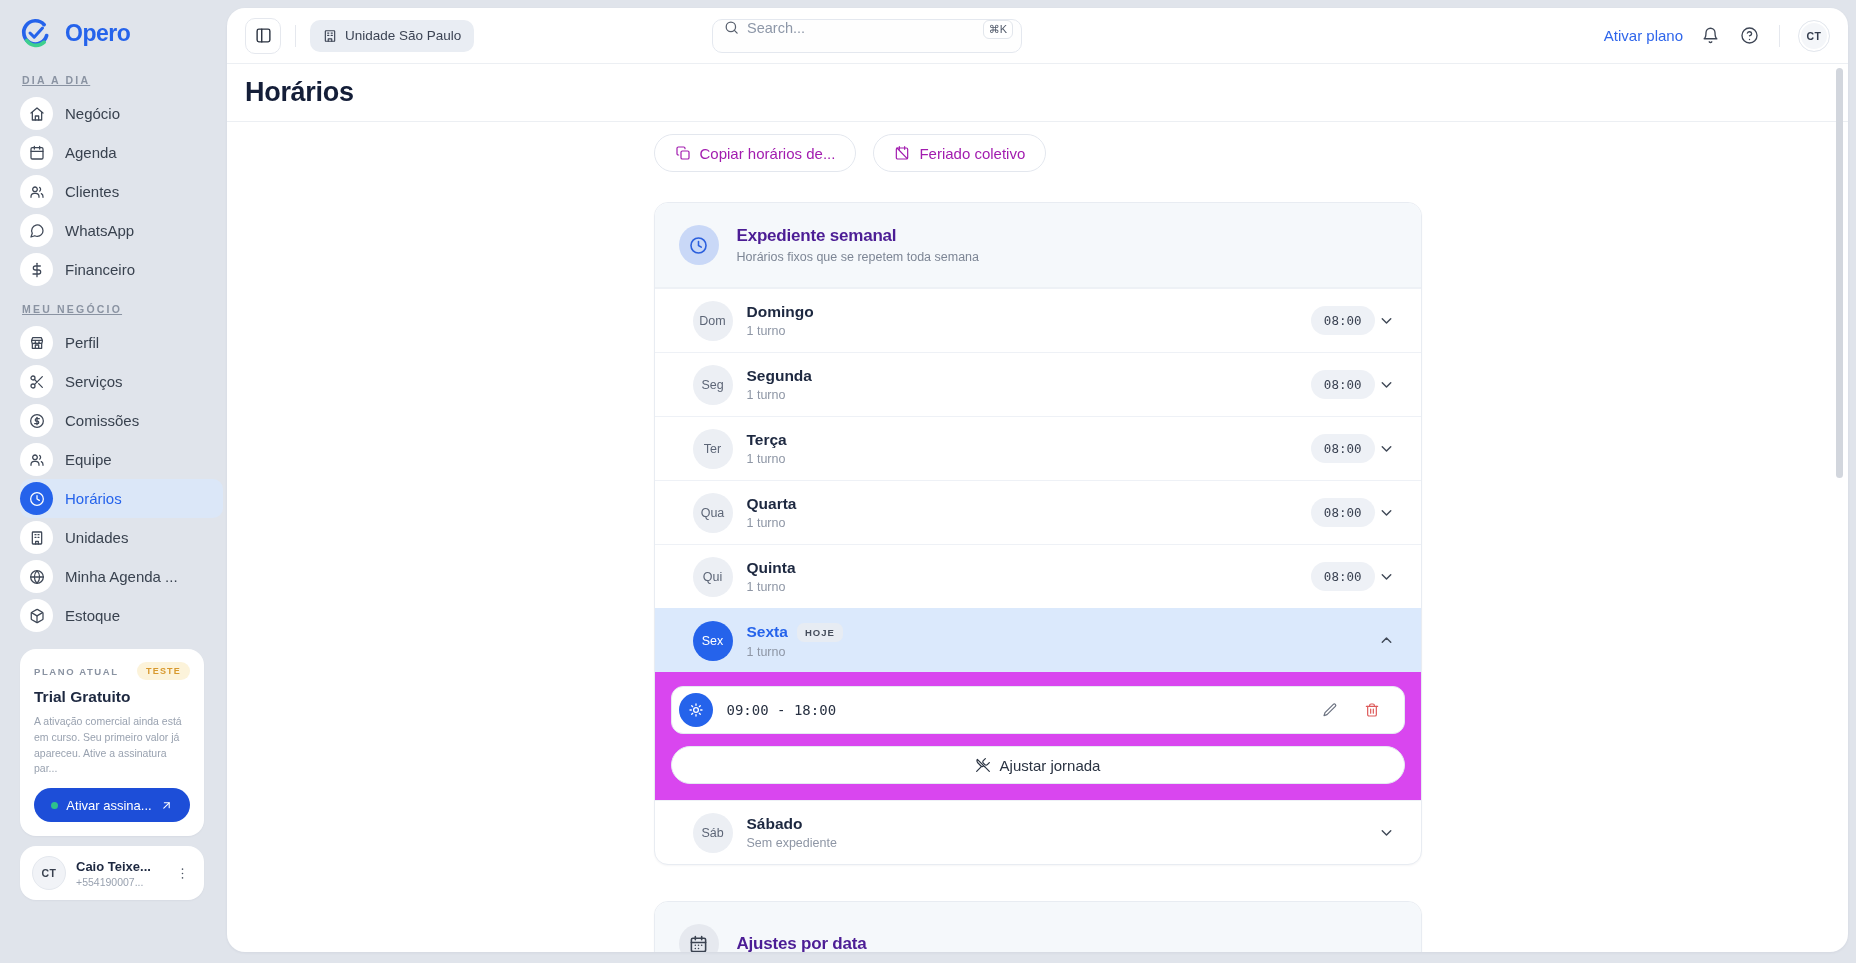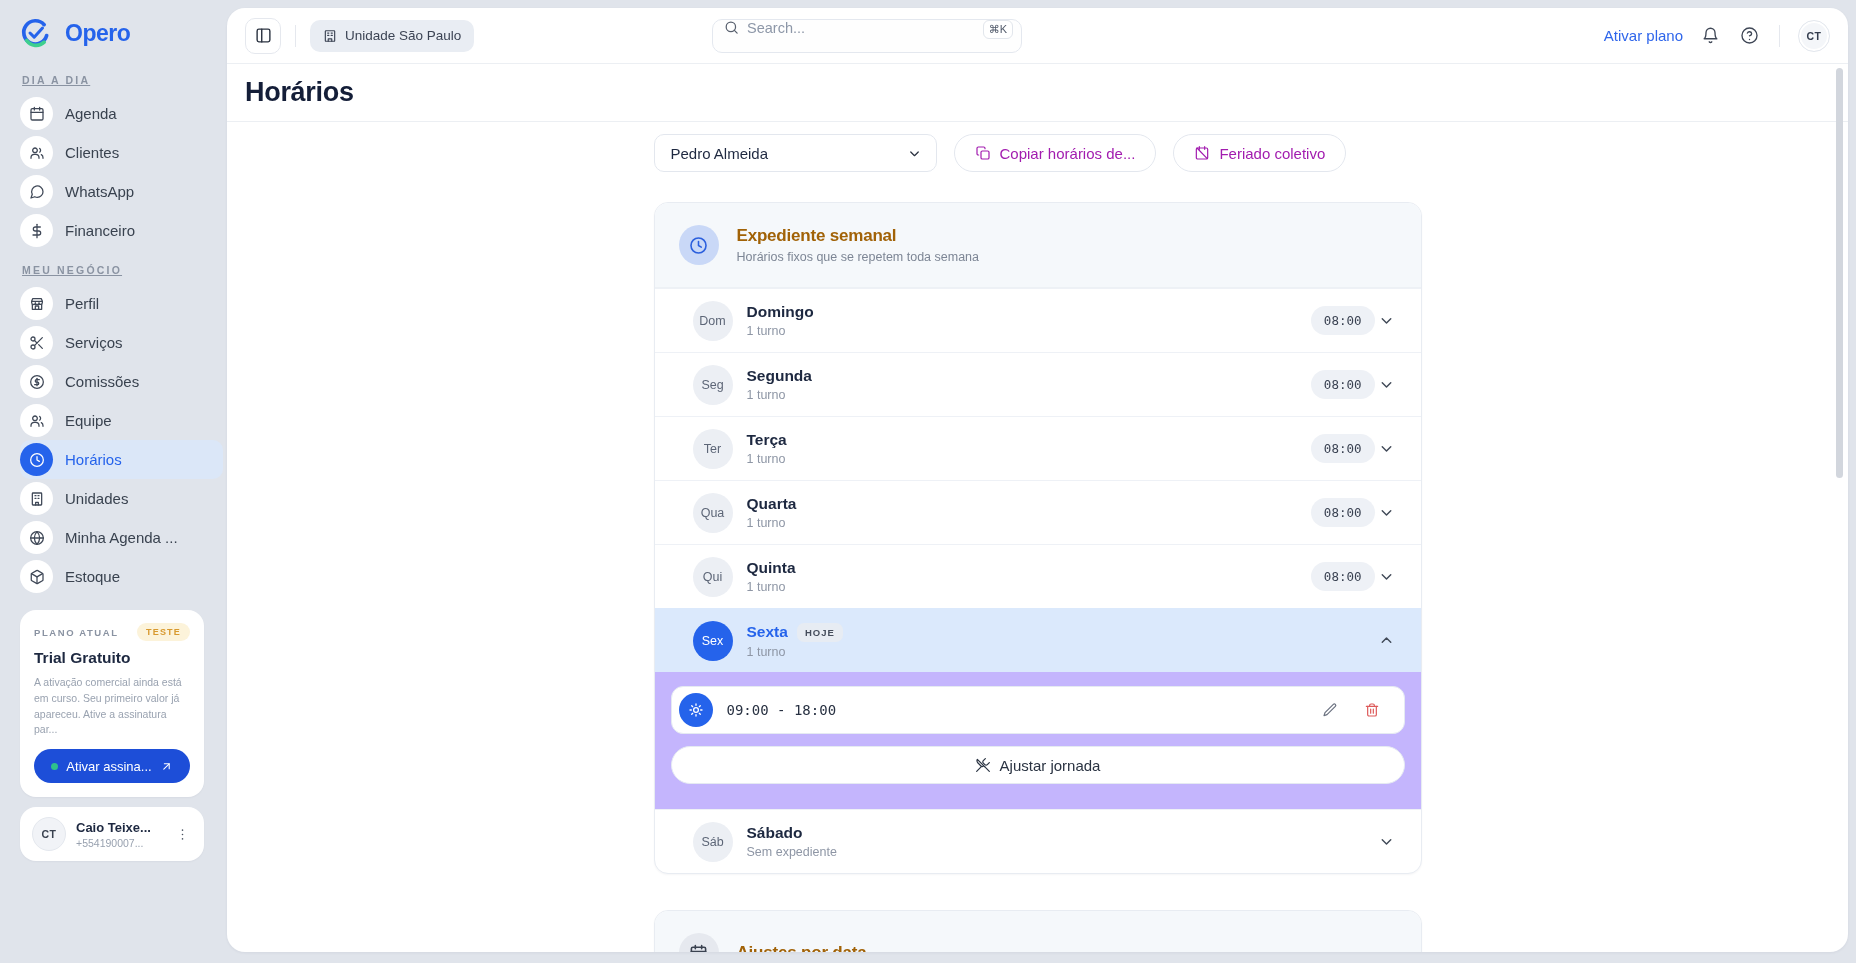"Negócio" div.nav-item { html: none -> <div> <span> <svg> <path></path> <path></path> <path></path> </svg> </span> <span>Negócio</span> </div> }
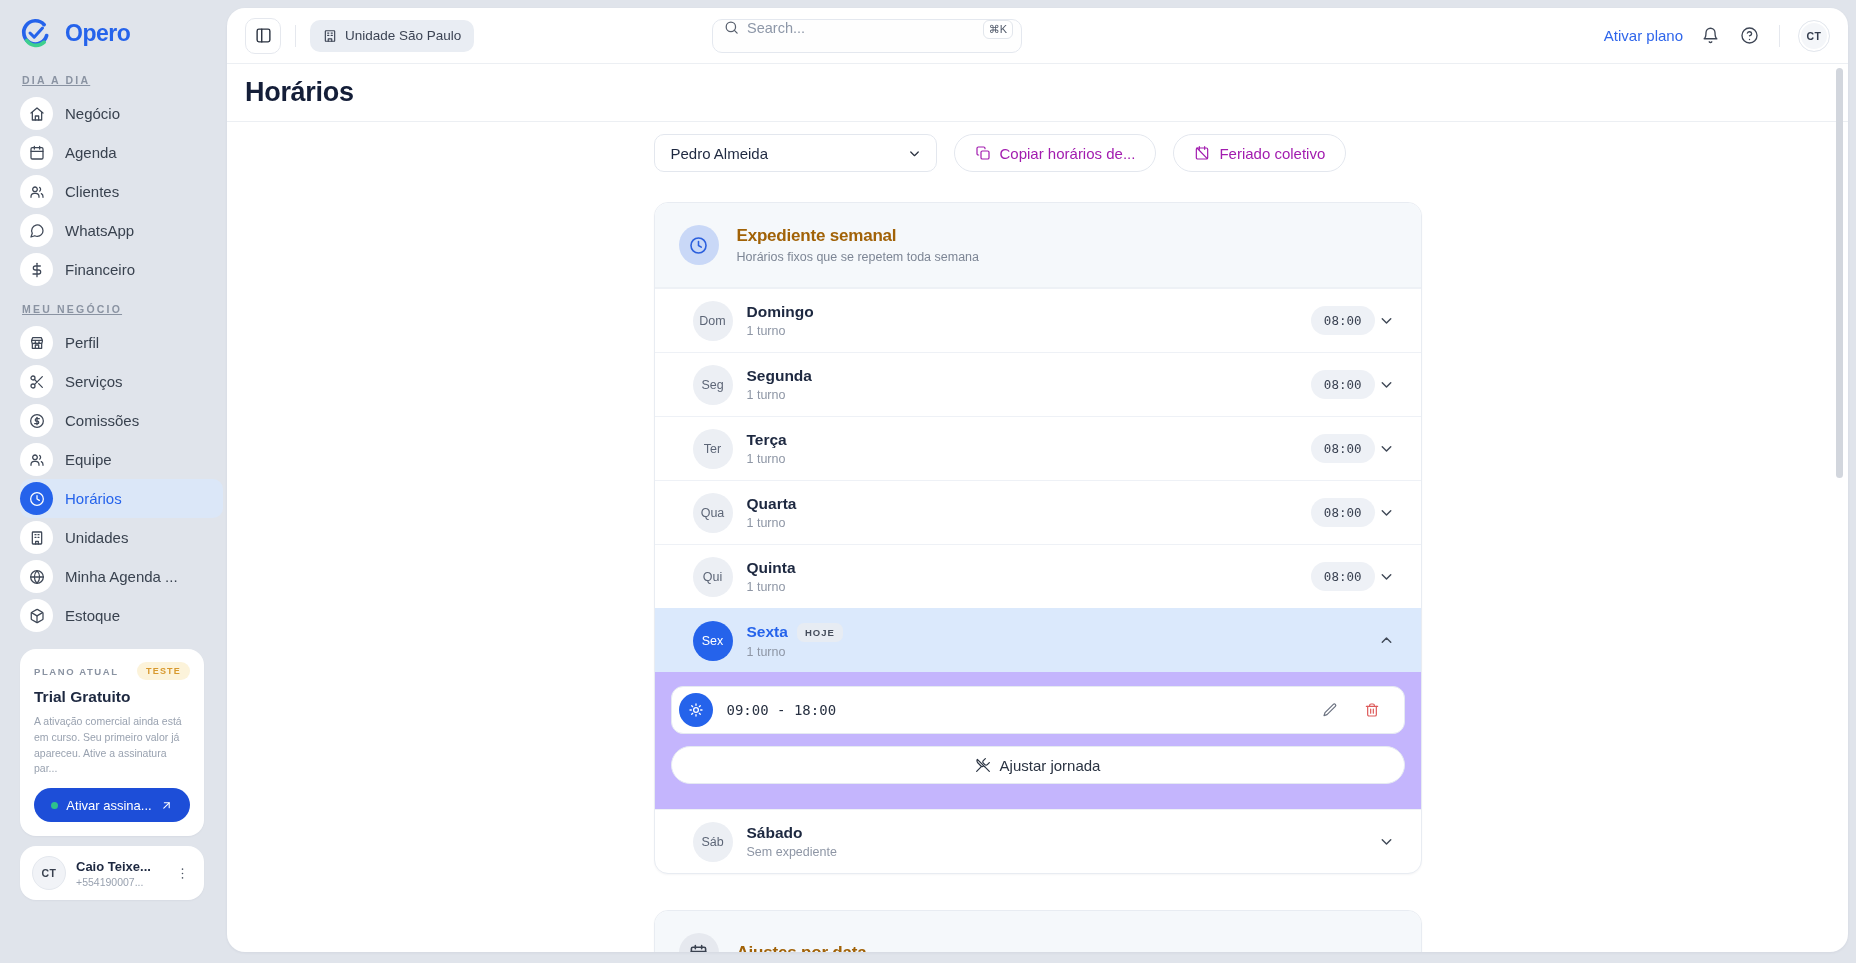"Pedro Almeida" div.emp-select { html: <div> <span>Pedro Almeida</span> <svg> <path></path> </svg> </div> -> none }
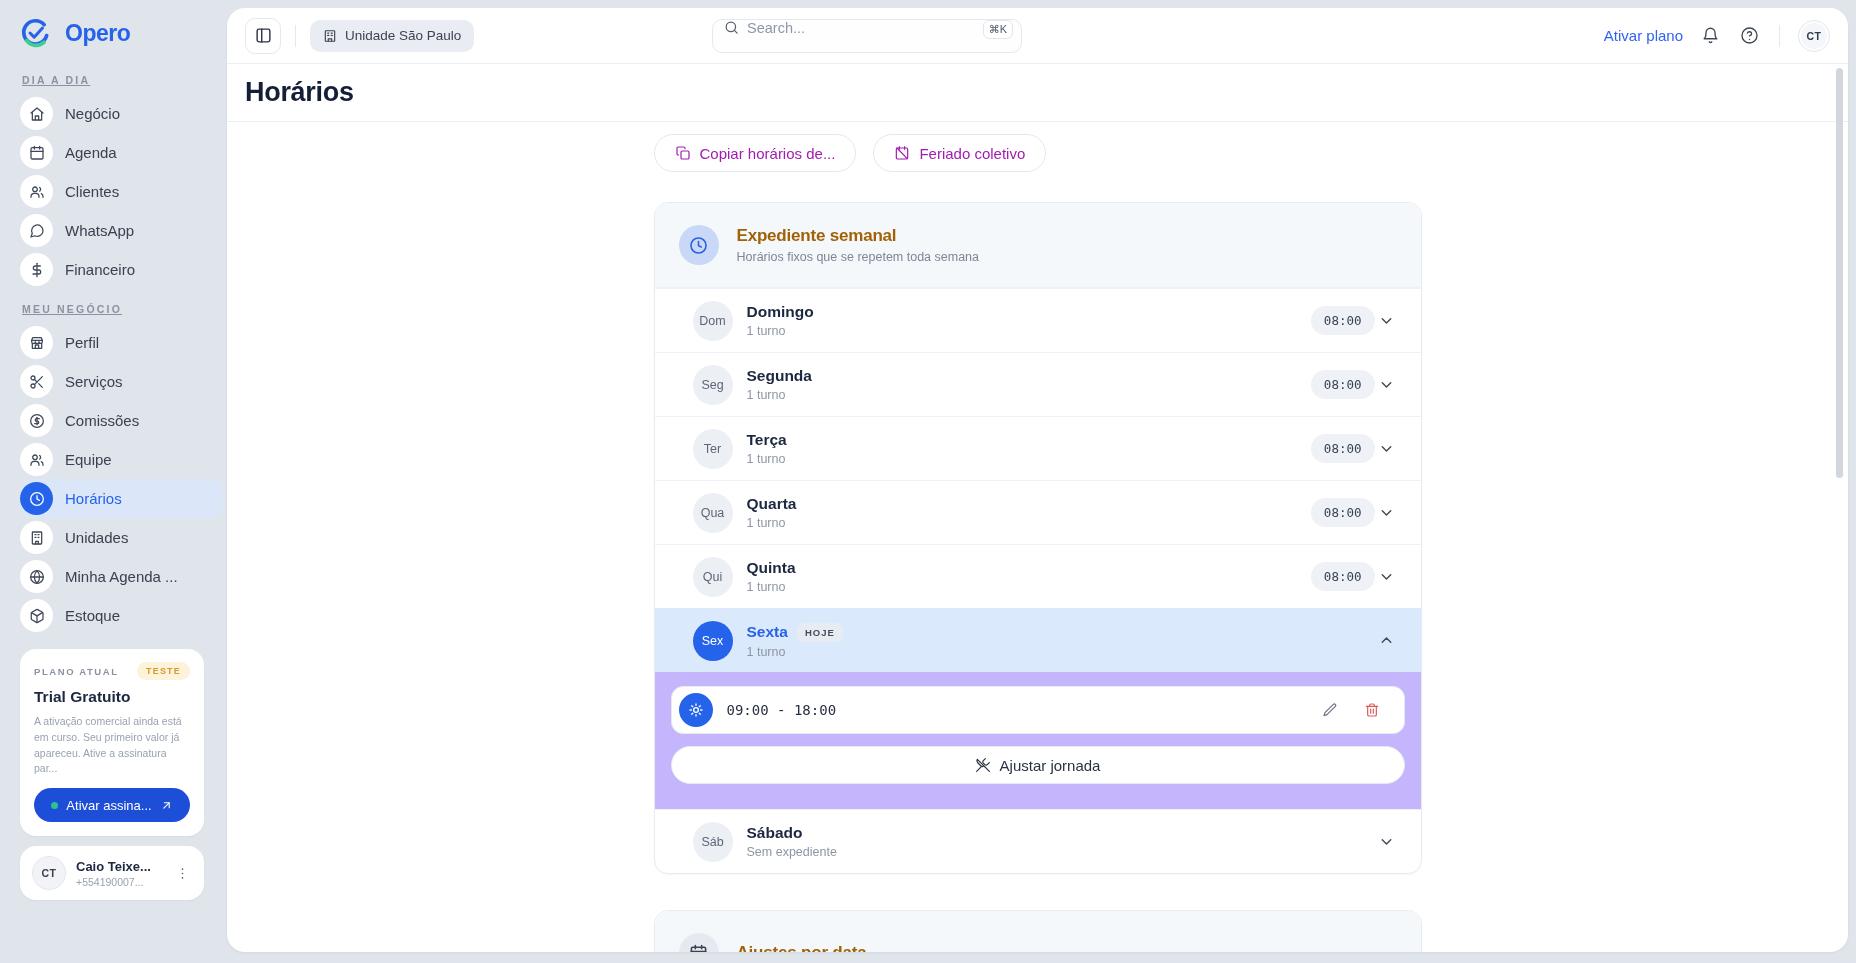"Expediente semanal" .ch-title { color: #a16207 -> #4c1d95 }
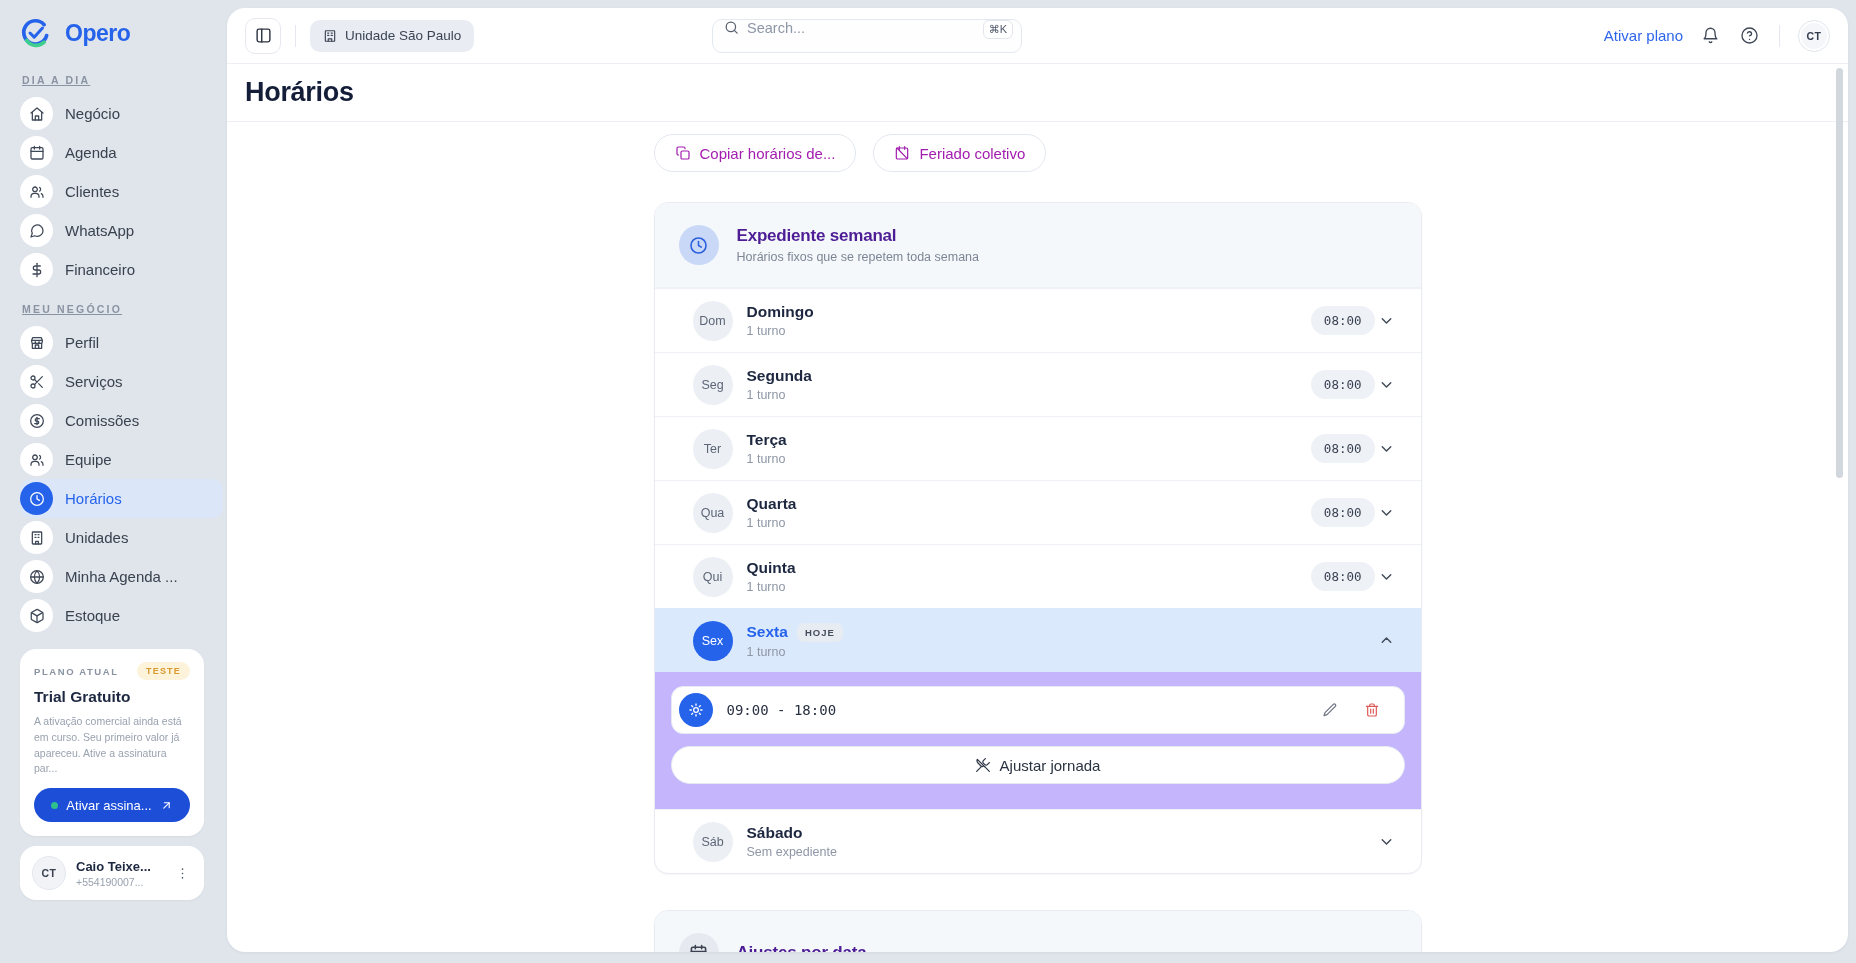"09:00 - 18:00" .expanded { background: #c4b5fd -> #d946ef; padding: 14px 16px 25px -> 14px 16px 16px }
